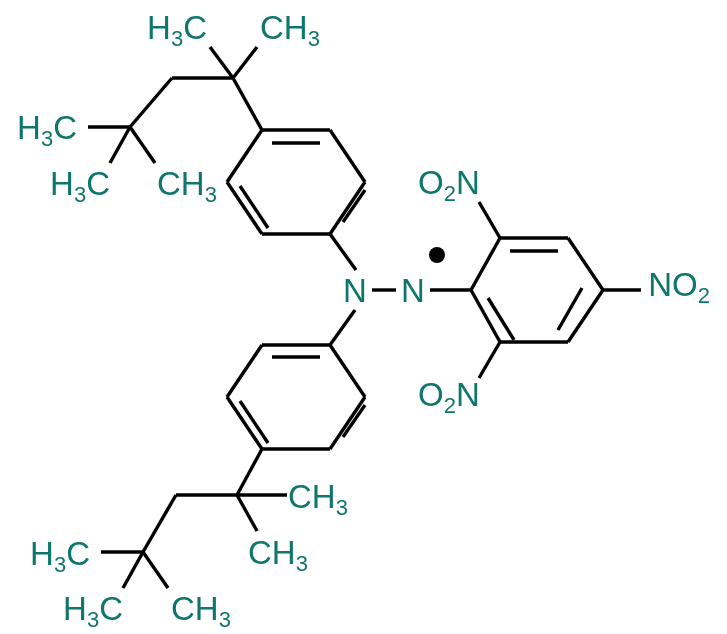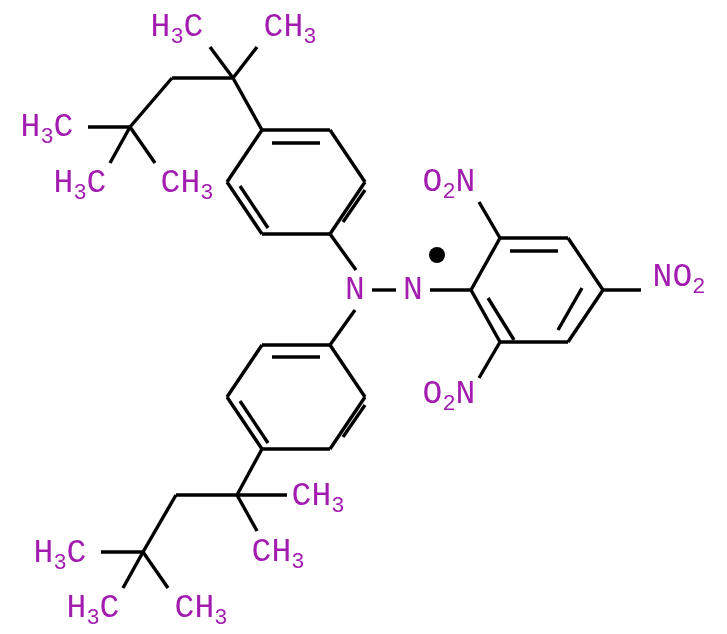"H3C" .atom-label { color: #a21caf -> #0f766e; font-family: Liberation Mono, monospace -> Liberation Sans, sans-serif }
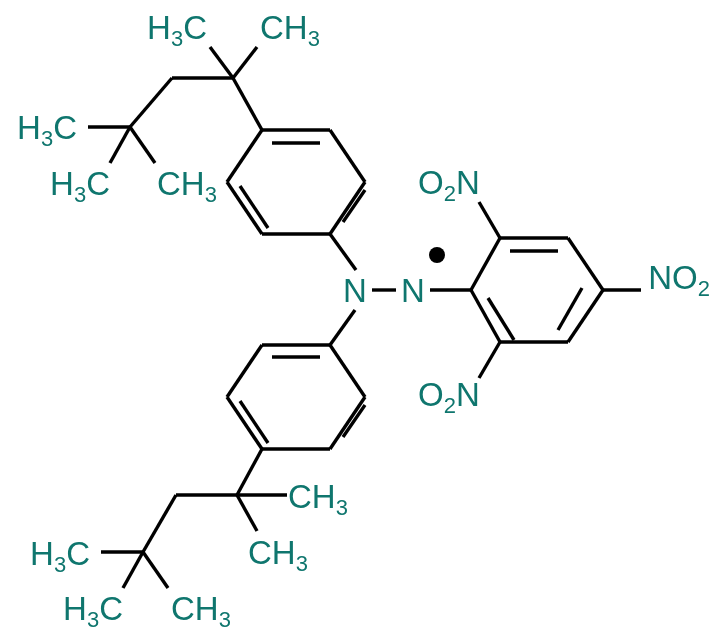"NO2" div.atom-label { top: 277px -> 284px }
